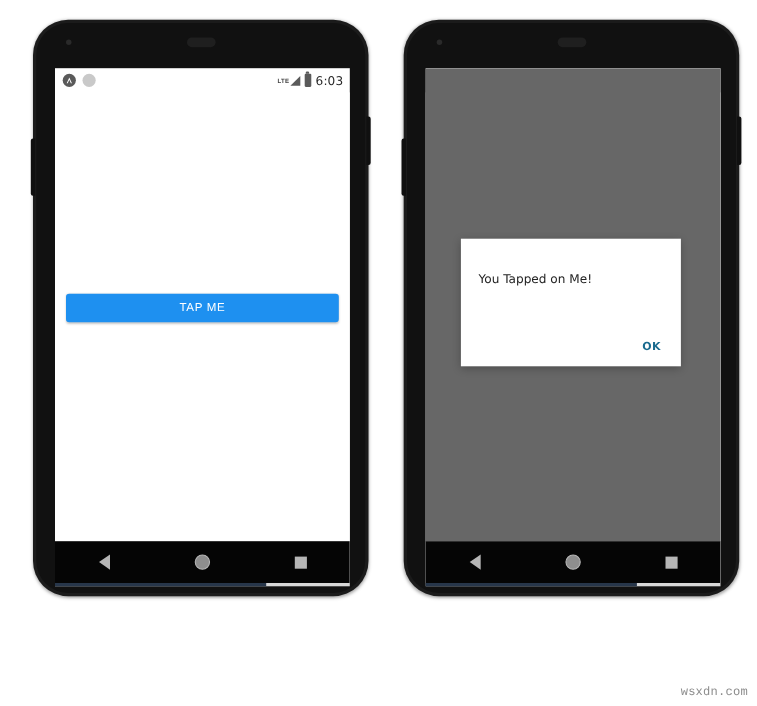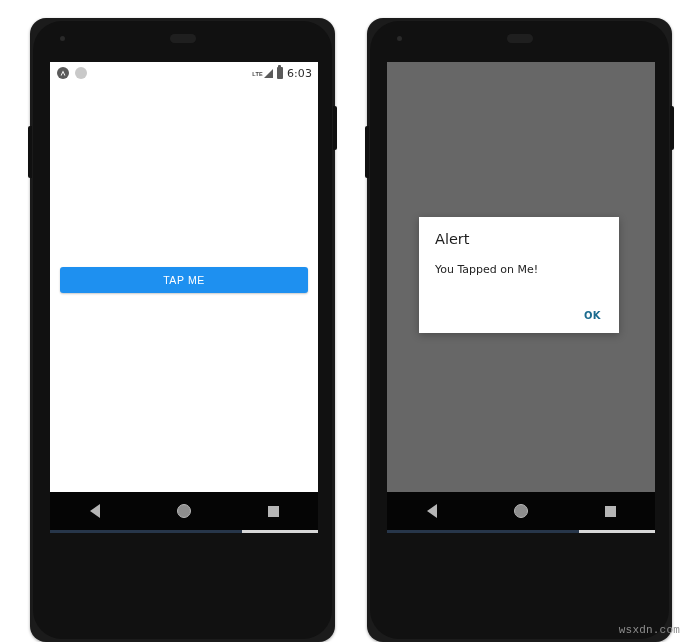"6:03" .phone { border-radius: 16px -> 32px; height: 624px -> 524px }
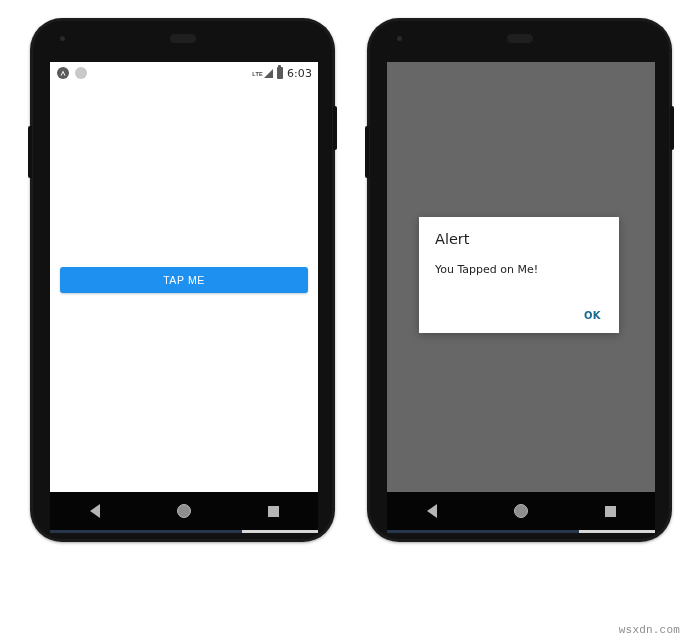"Alert" div.dialog-title { html: <div>Alert</div> -> none }
